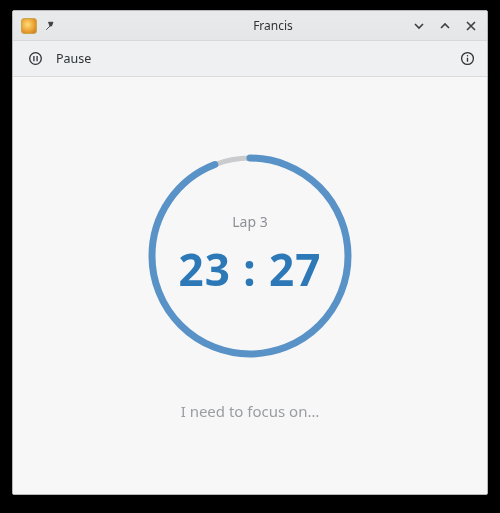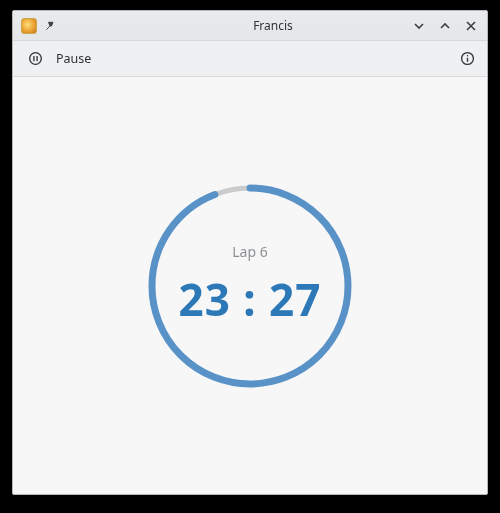"Lap 6" div.lap { text: 6 -> 3 }
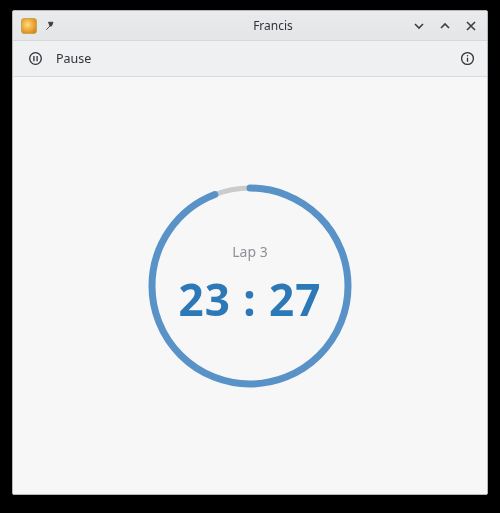"I need to focus on…" div.focus-text { html: none -> <div>I need to focus on…</div> }
